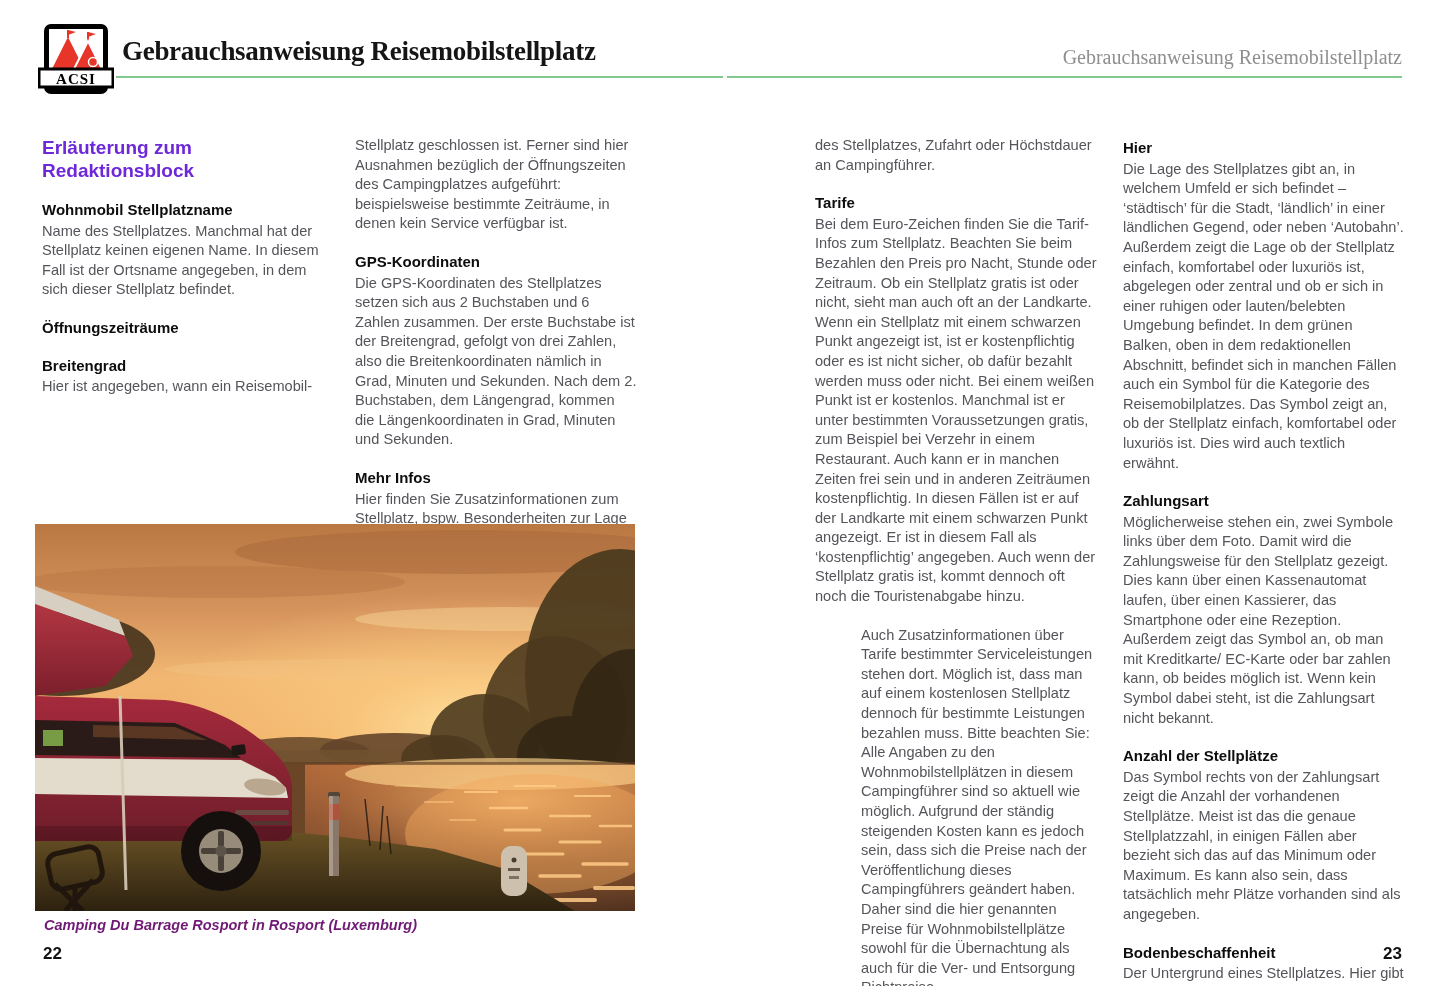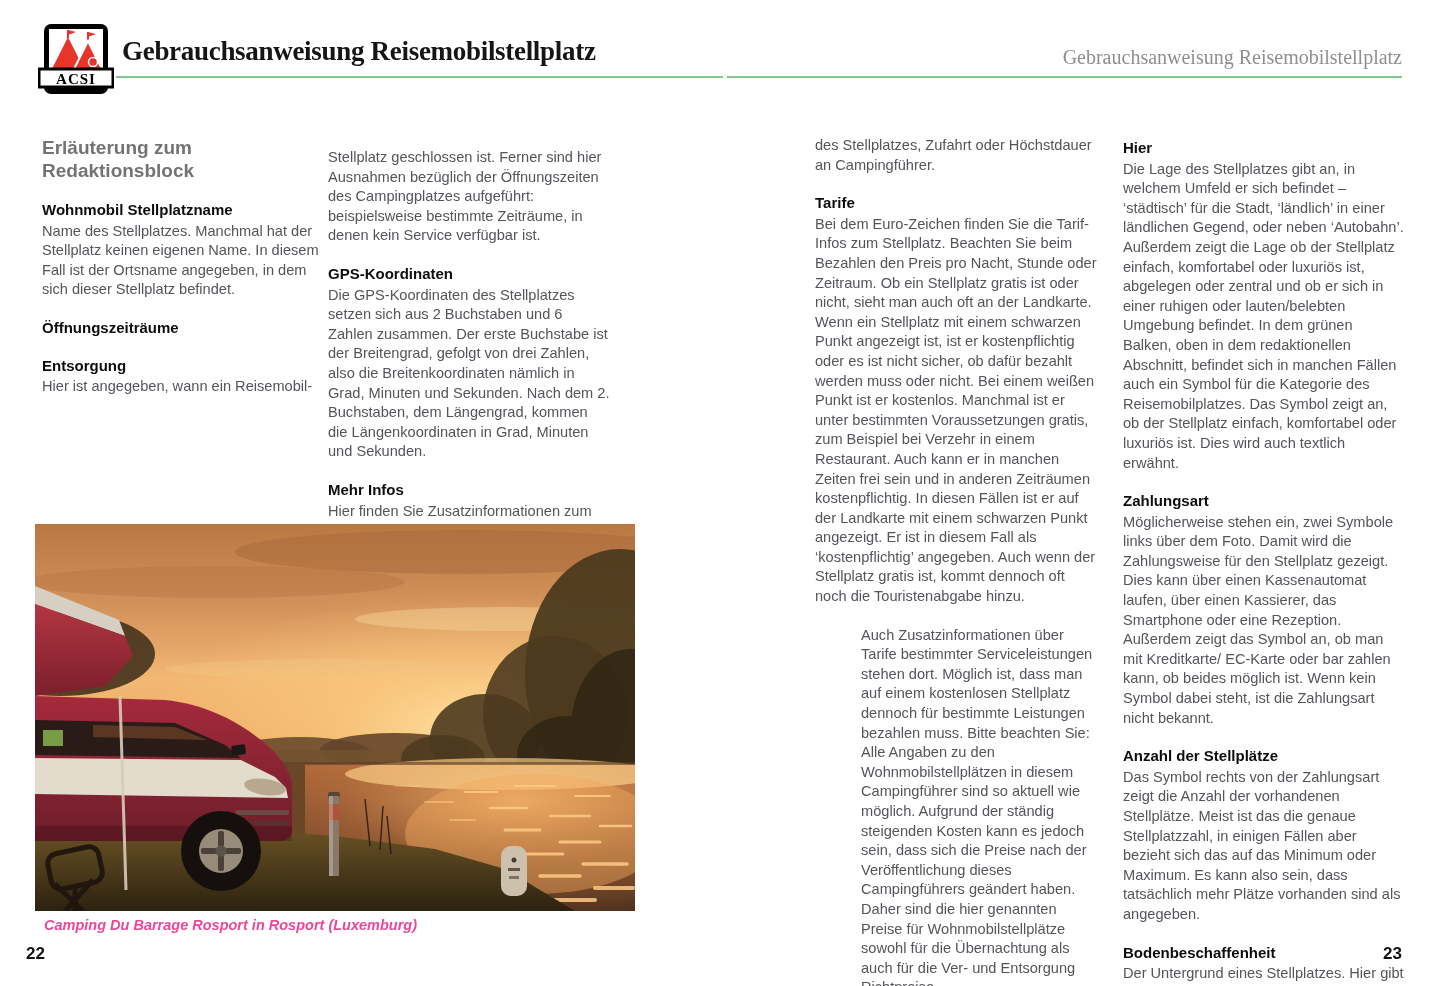"Erläuterung zum Redaktionsblock" .blk-title { color: #737373 -> #6d28d9 }
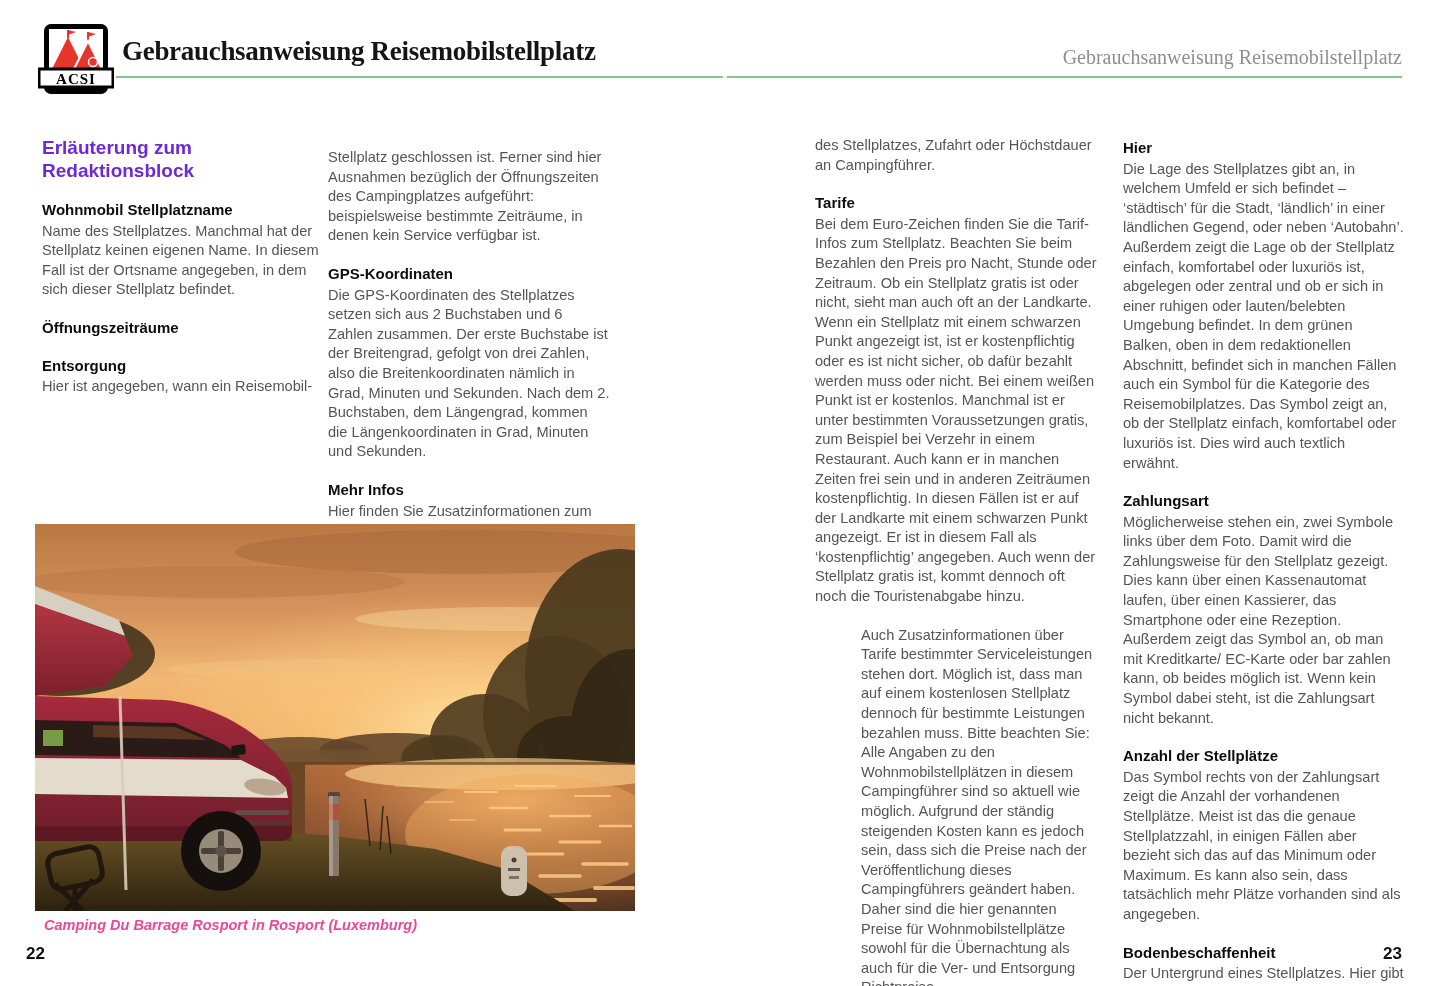"Stellplatz geschlossen ist. Ferner sind" .col-2 { left: 328px -> 355px; margin-top: 12px -> none }
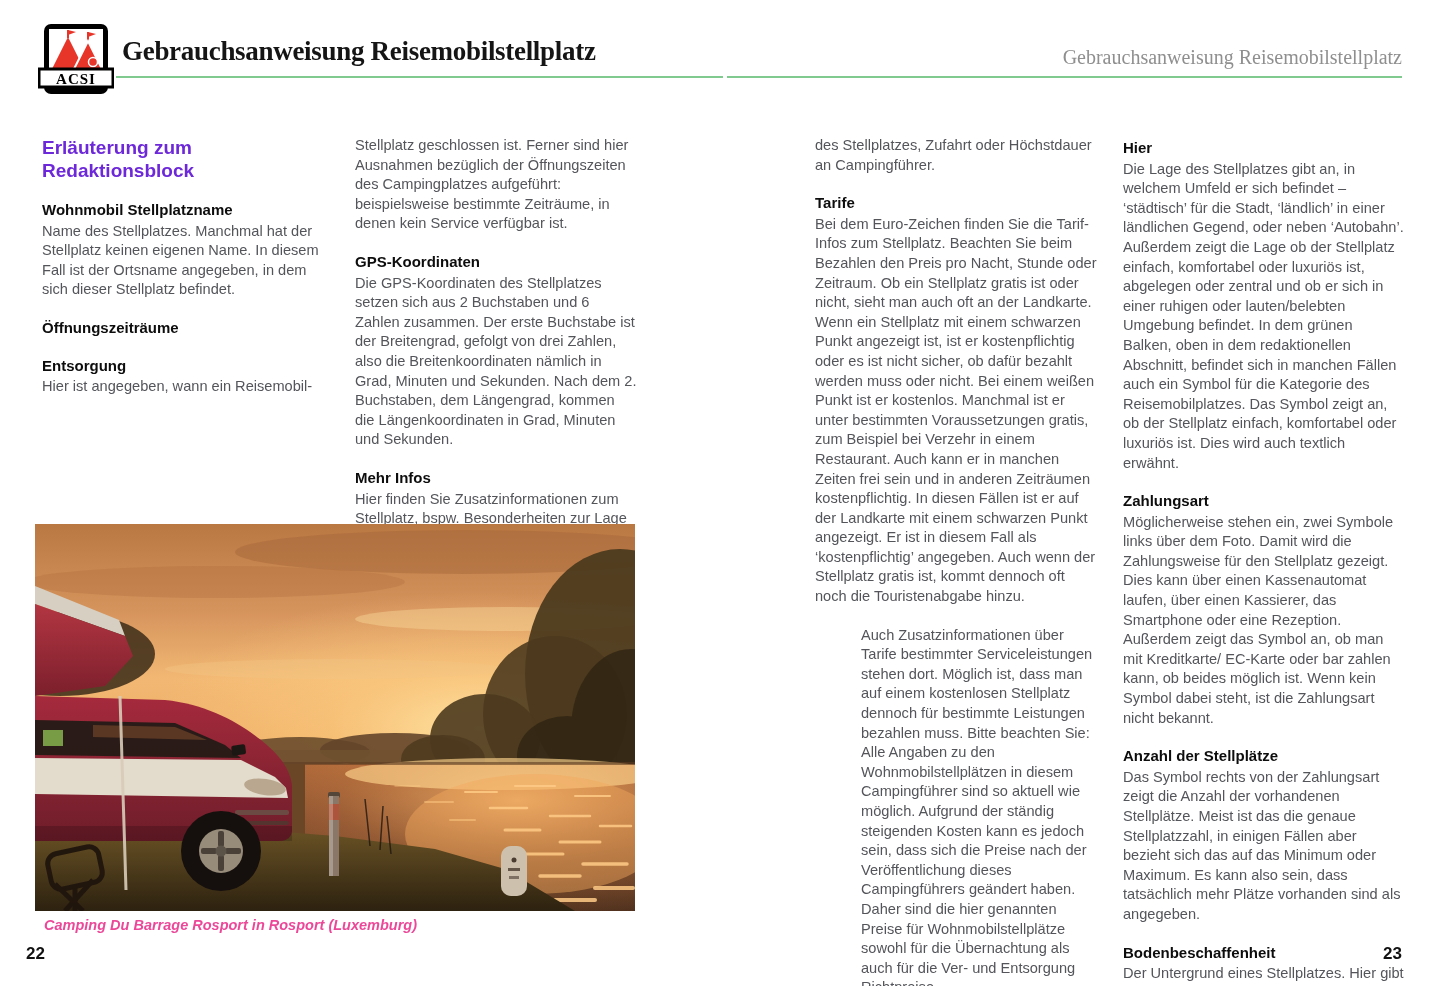"Entsorgung" div.blk-heading { text: Entsorgung -> Breitengrad }
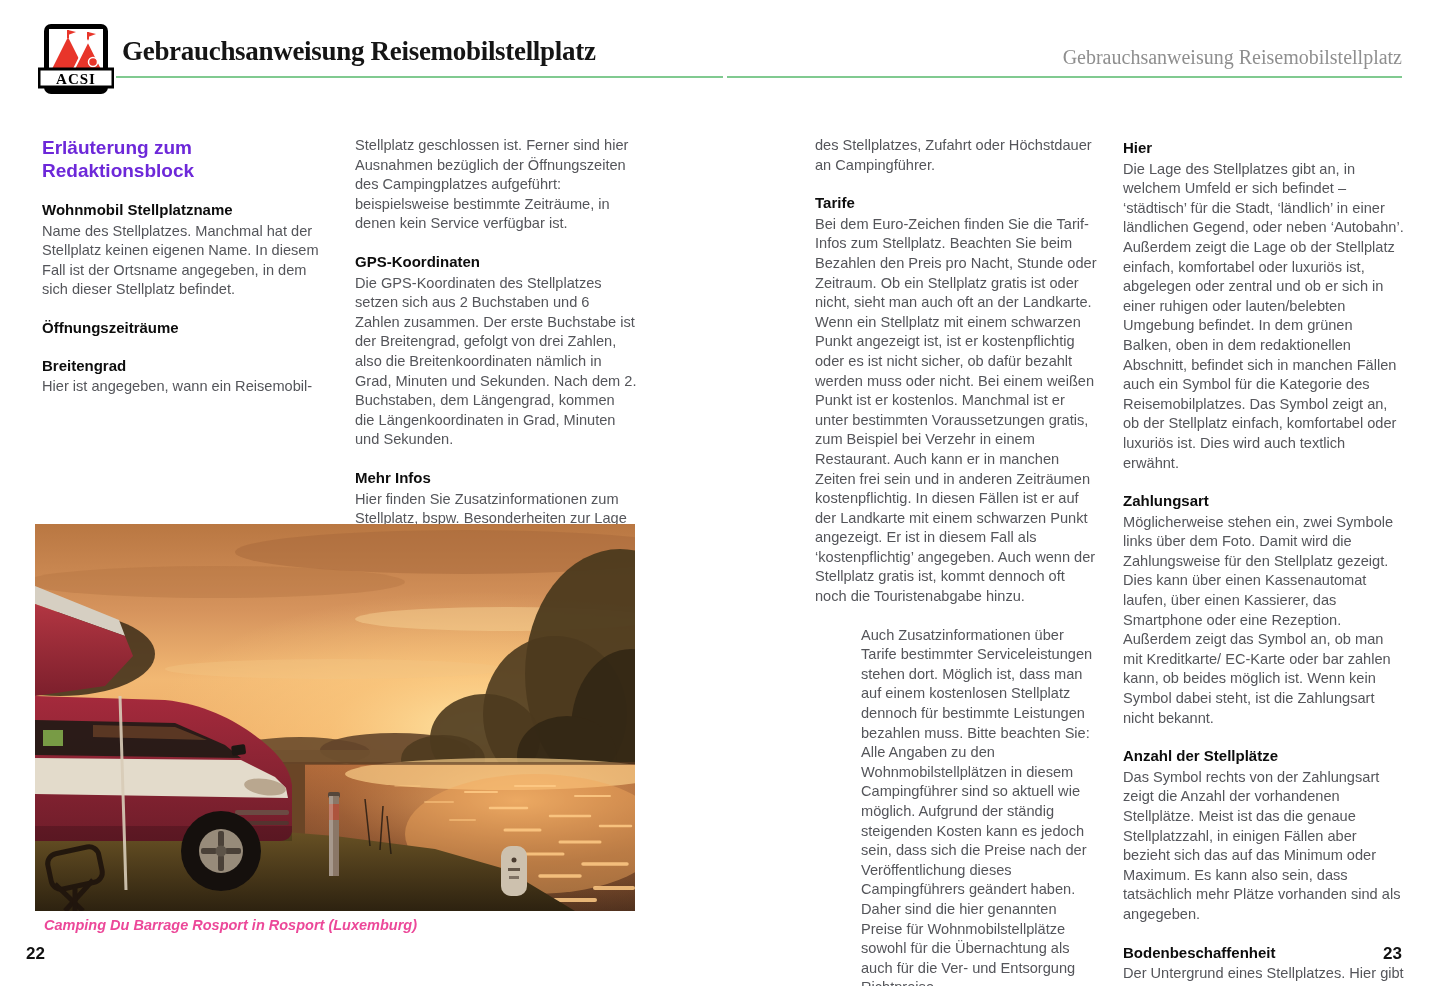"Camping Du Barrage Rosport in" .caption { color: #ec4899 -> #701a75 }
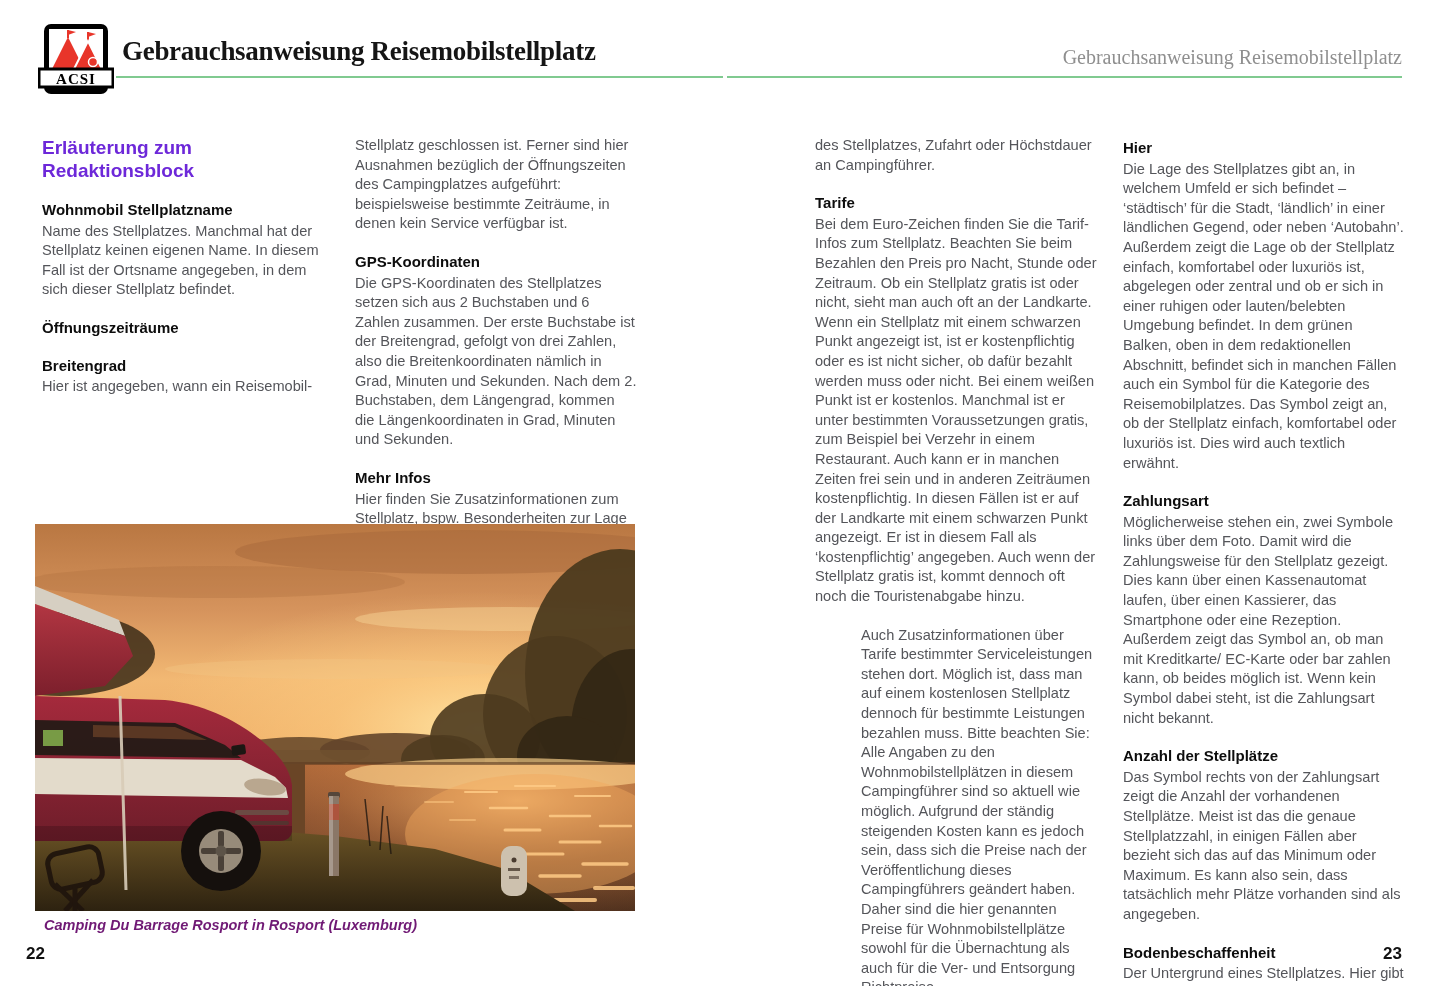"22" .pagenum-left { left: 26px -> 43px }
